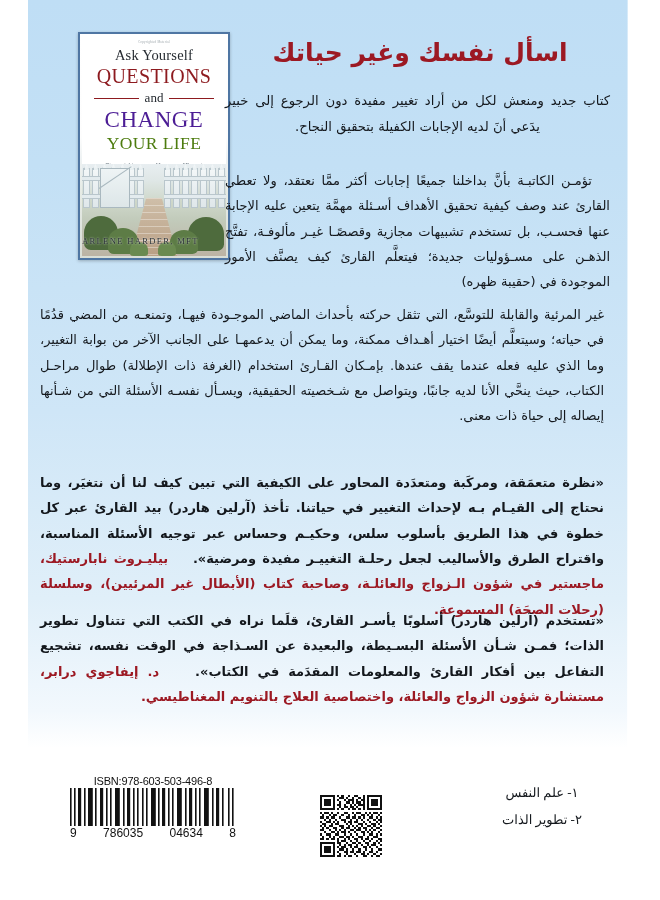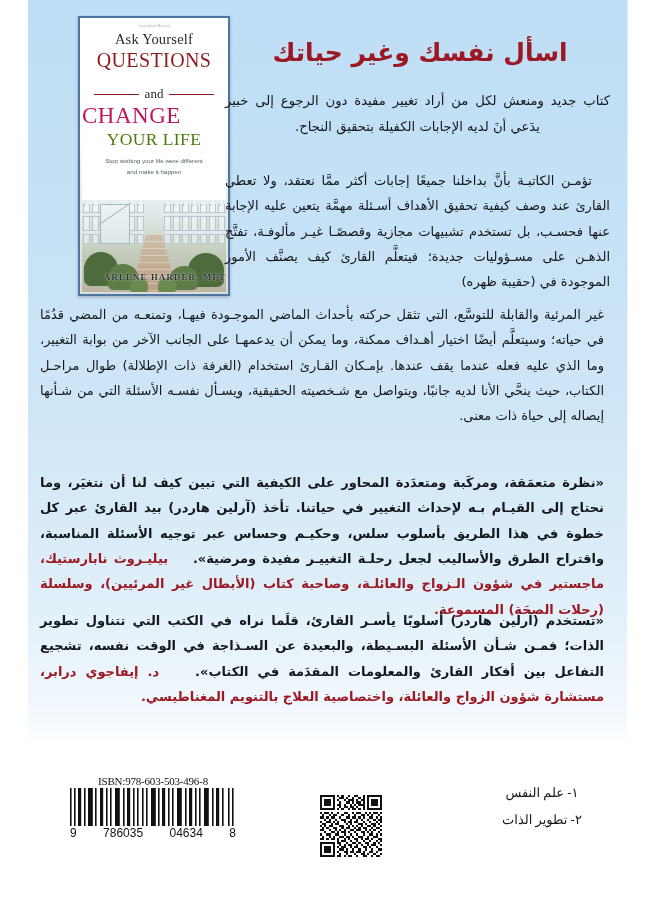"Ask Yourself" .cover-wrap { height: 280px -> 228px; top: 16px -> 32px }
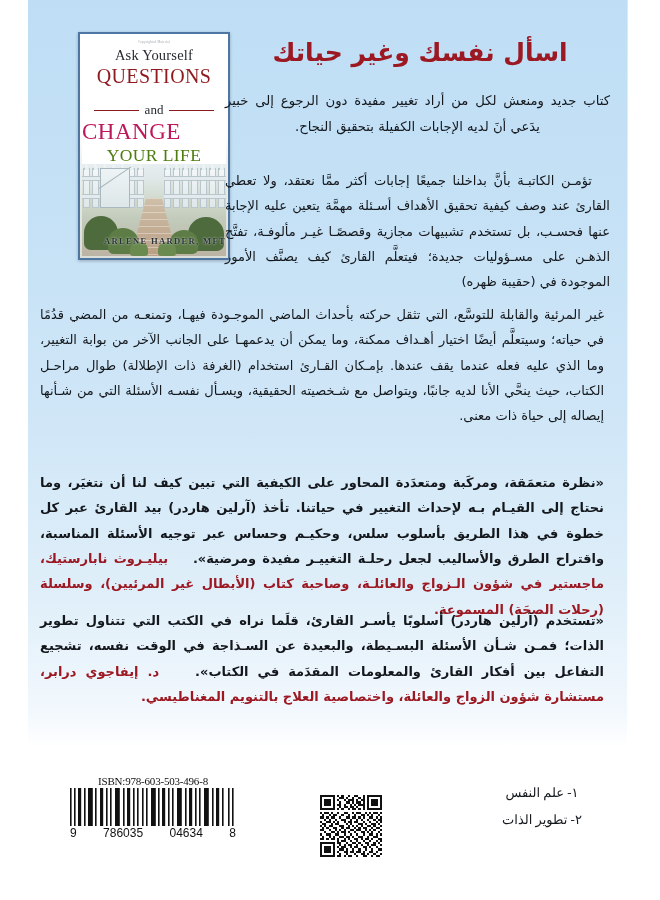"and" .cv-and-row { margin-top: 14px -> 2px }
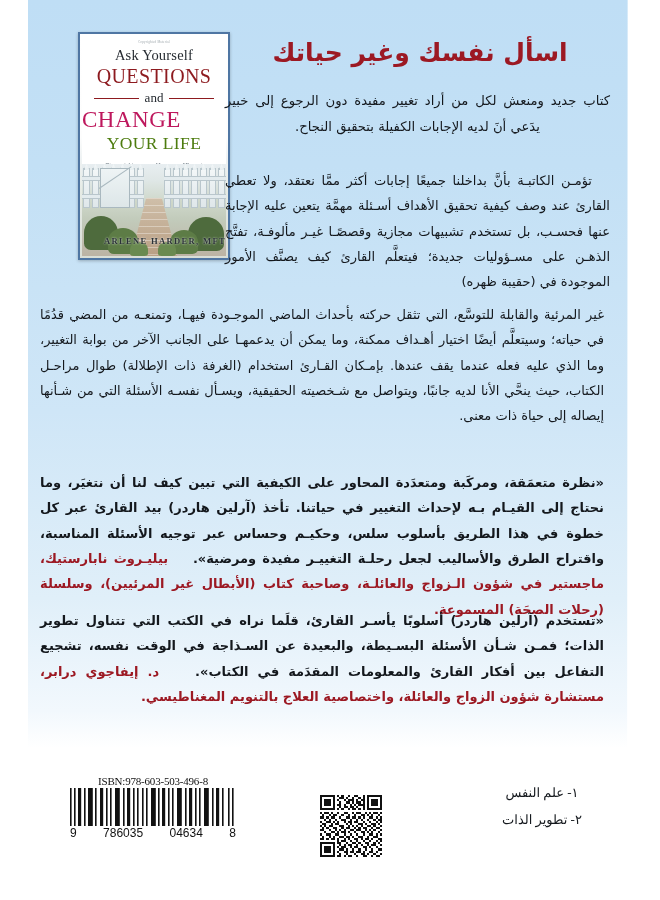"CHANGE" .cv-change { color: #be185d -> #4c1d95; text-align: none -> center }
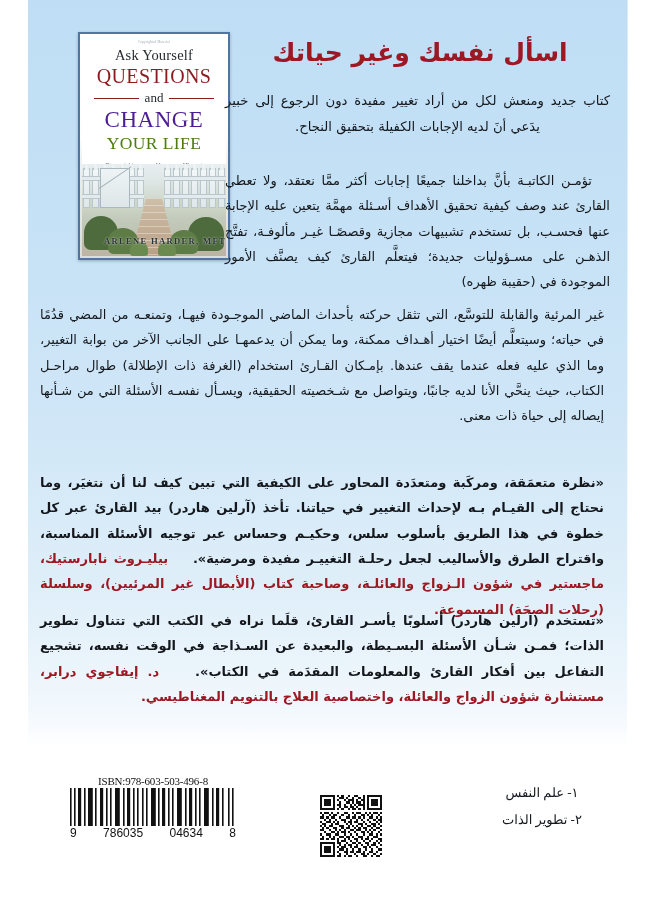"ARLENE HARDER, MFT" .cv-author { font-weight: bold -> normal; text-align: right -> left }
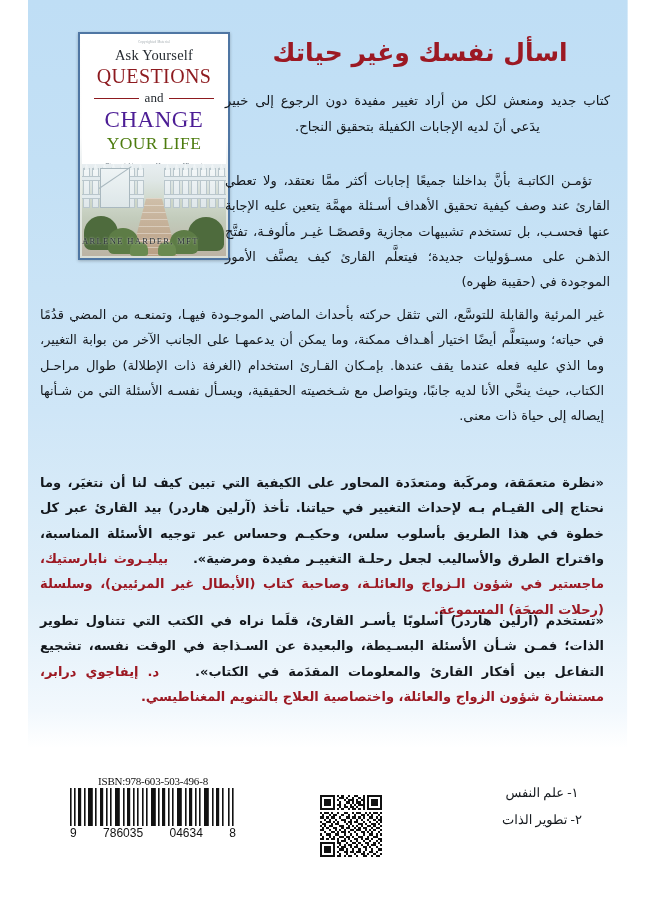"ISBN:978-603-503-496-8" .isbn-text { font-family: Liberation Serif, serif -> Liberation Sans, sans-serif }
